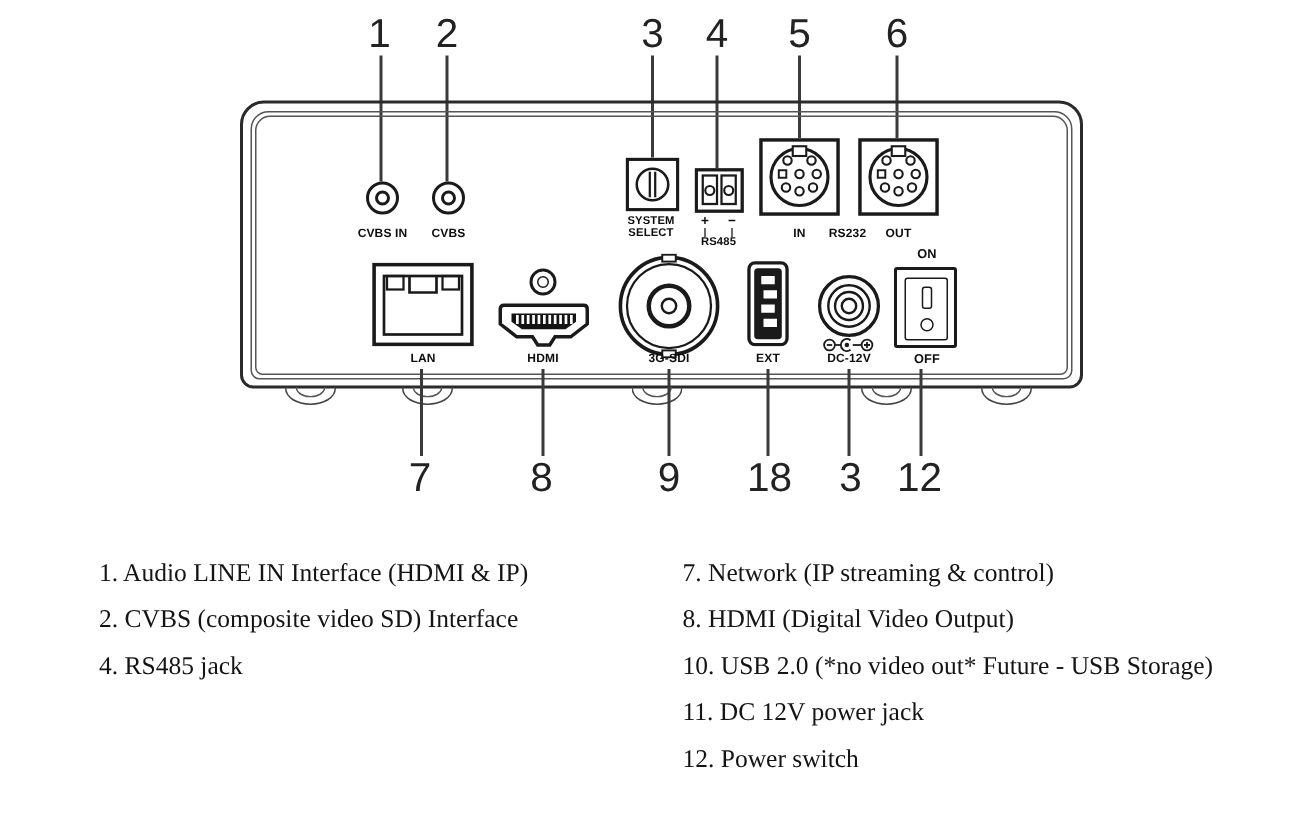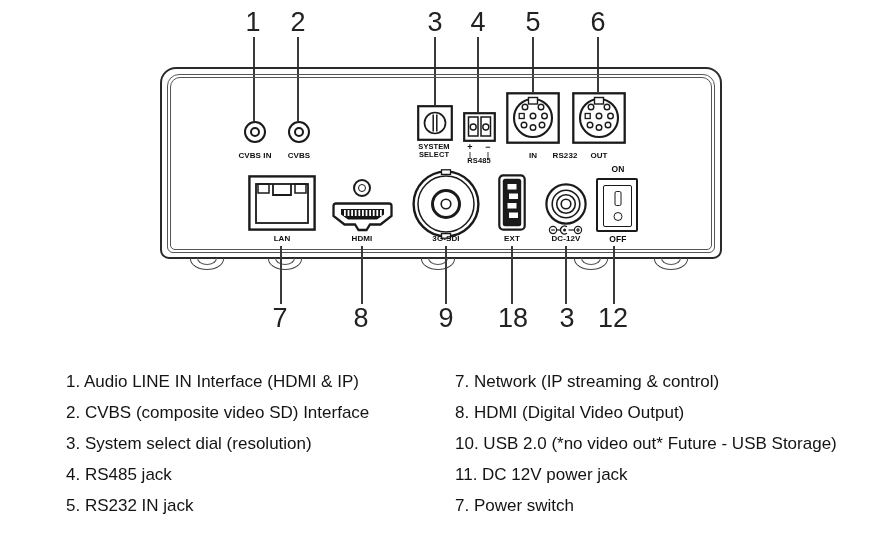"1. Audio LINE IN Interface" .legend-col { font-family: Liberation Sans, sans-serif -> Liberation Serif, serif }
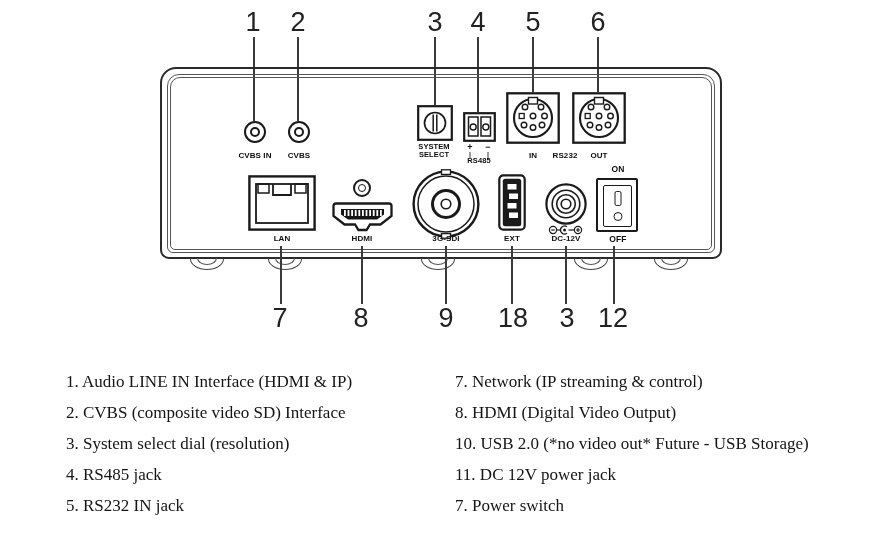"3. System select dial (resolution)" div { html: <div>3. System select dial (resolution)</div> -> none }
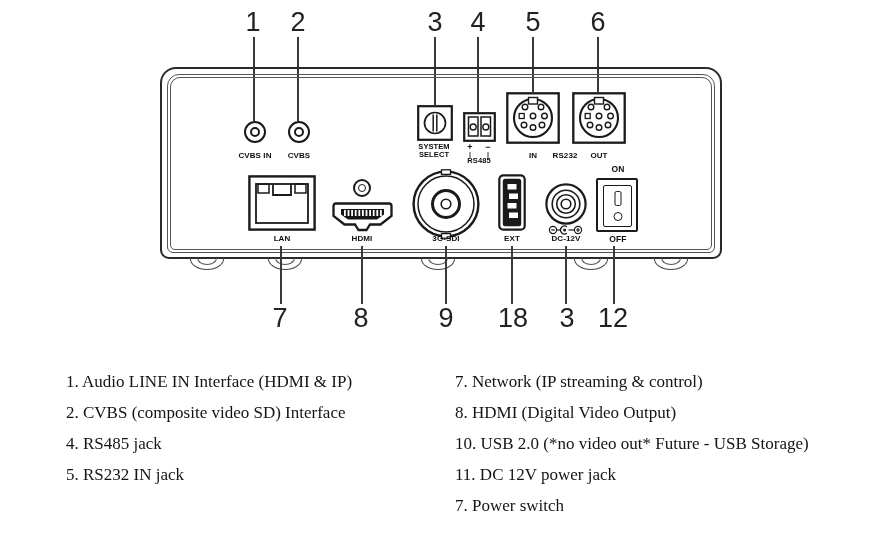"5. RS232 IN jack" div { html: <div>5. RS232 IN jack</div> -> none }
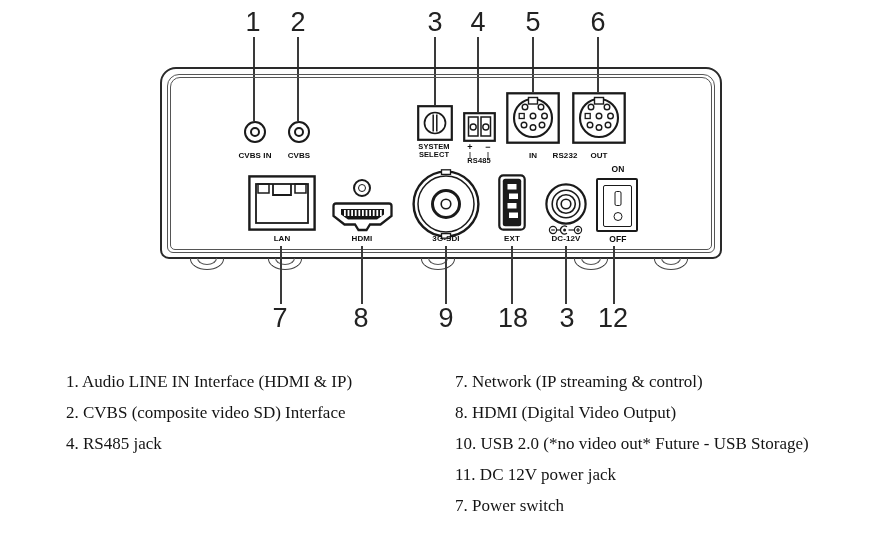"7. Power switch" div { text: 7 -> 12 }
